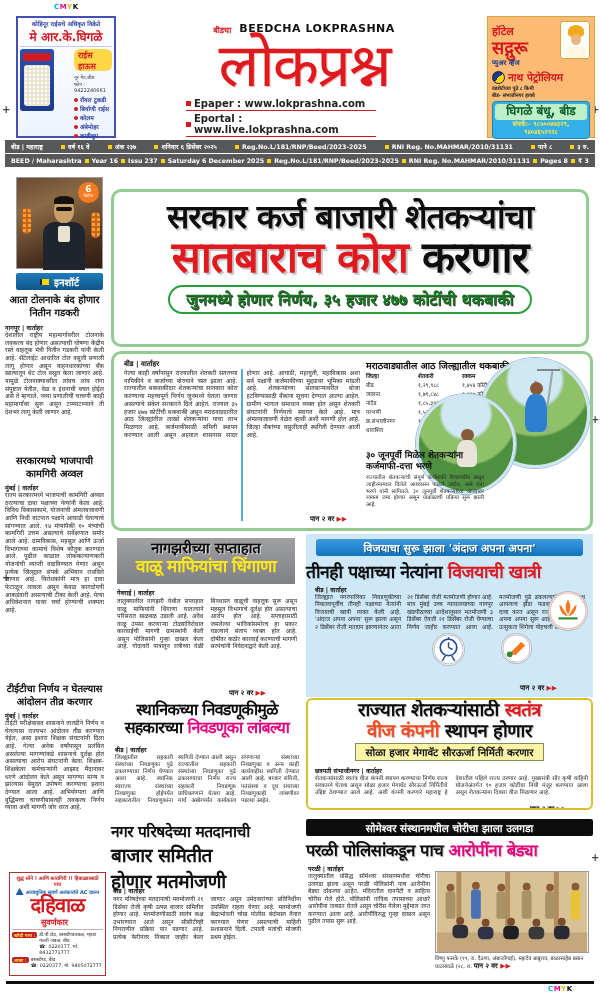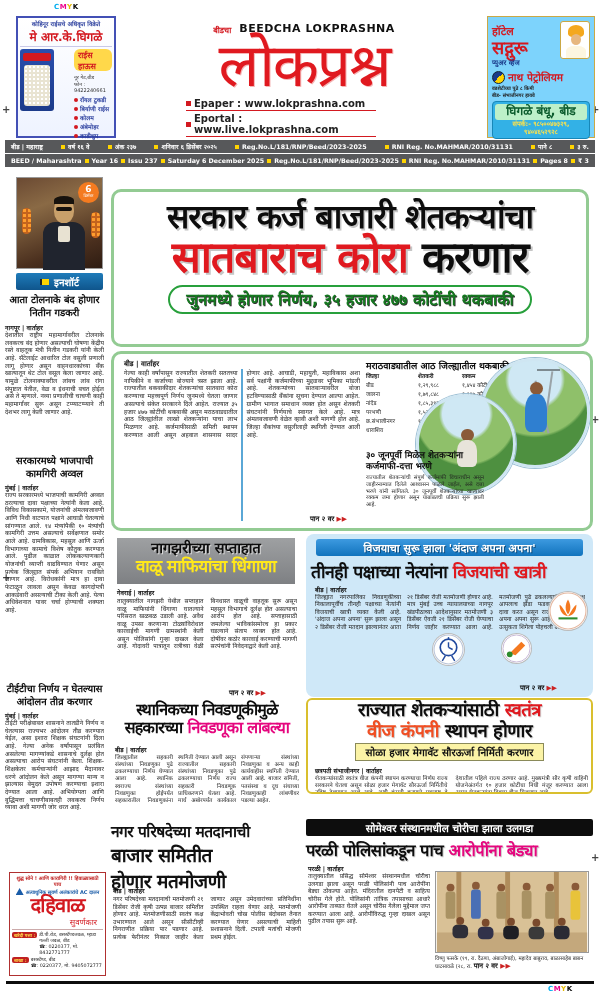"हॉटेल" #ad-right { background: #7dd3fc -> #fdba74 }
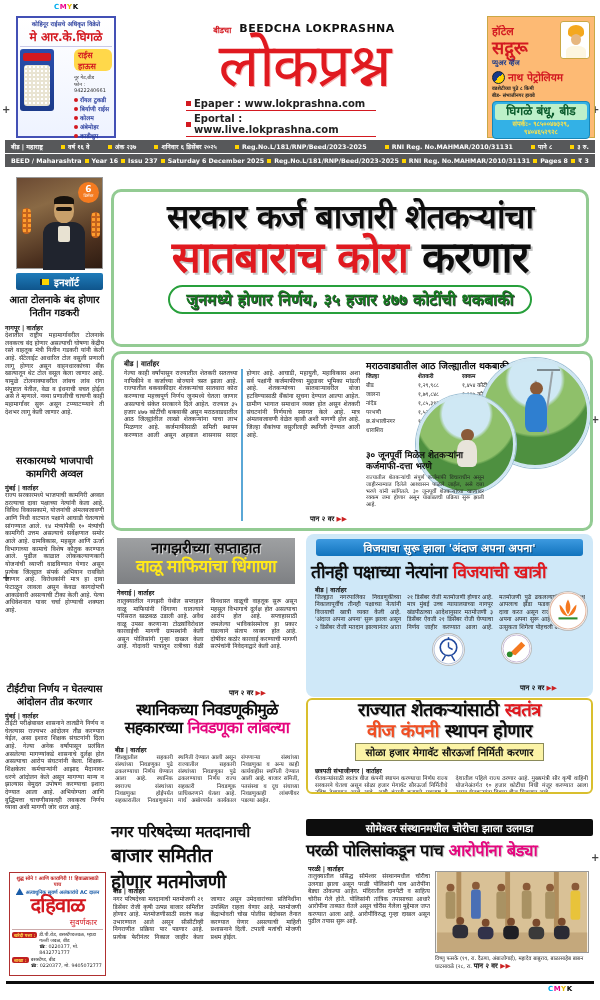"विजयाचा सुरू झाला 'अंदाज अपना" #vijay { border-radius: 8px -> 0 }
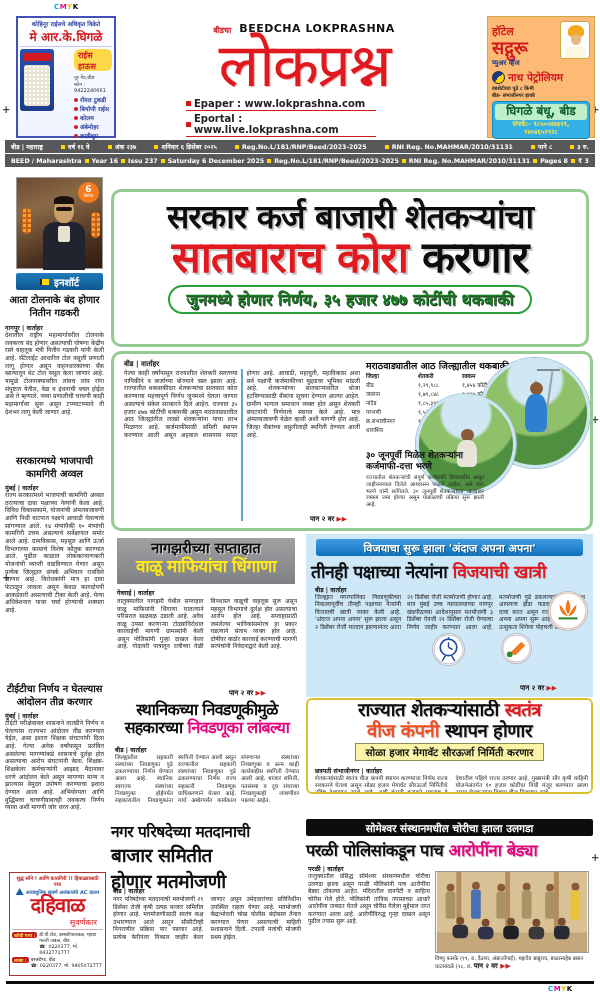"तीनही पक्षाच्या नेत्यांना विजयाची खात्री" .vj-head { text-align: right -> left; width: 240px -> 275px }
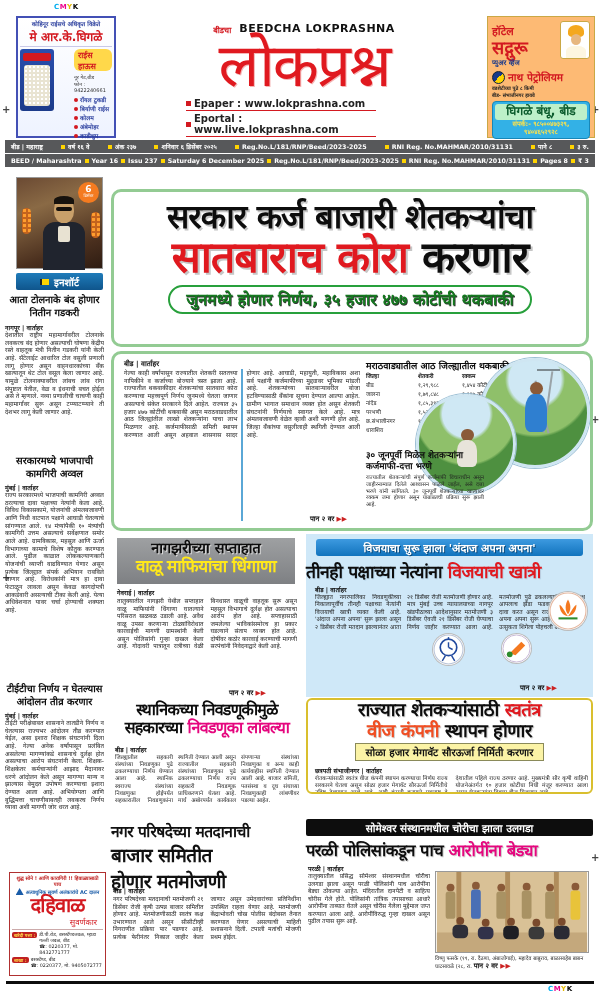"राज्यात शेतकऱ्यांसाठी स्वतंत्र" #power { height: 96px -> 112px }
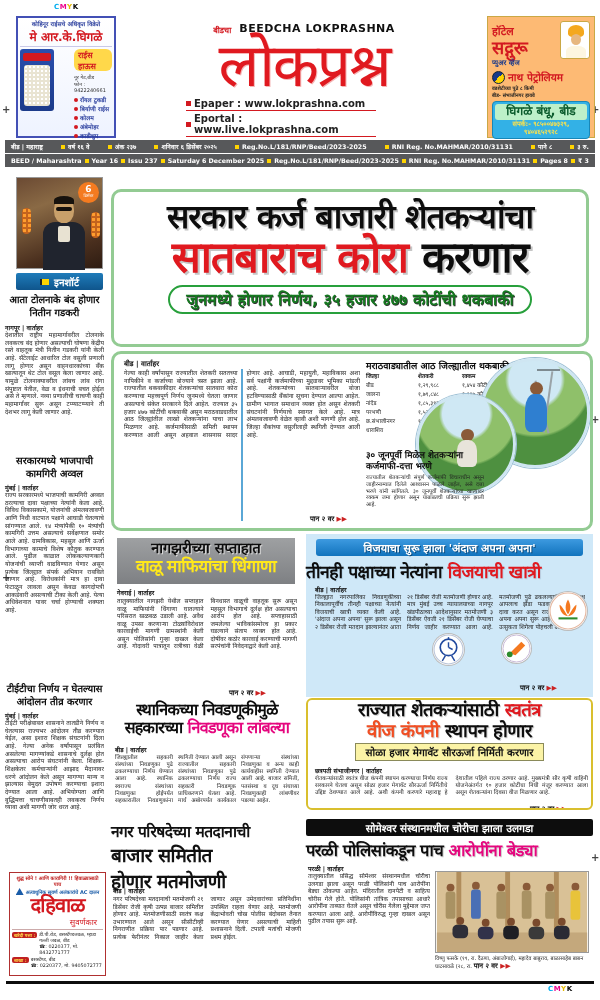"सुवर्णकार" .jw-sub { font-weight: normal -> bold; text-align: right -> center }
